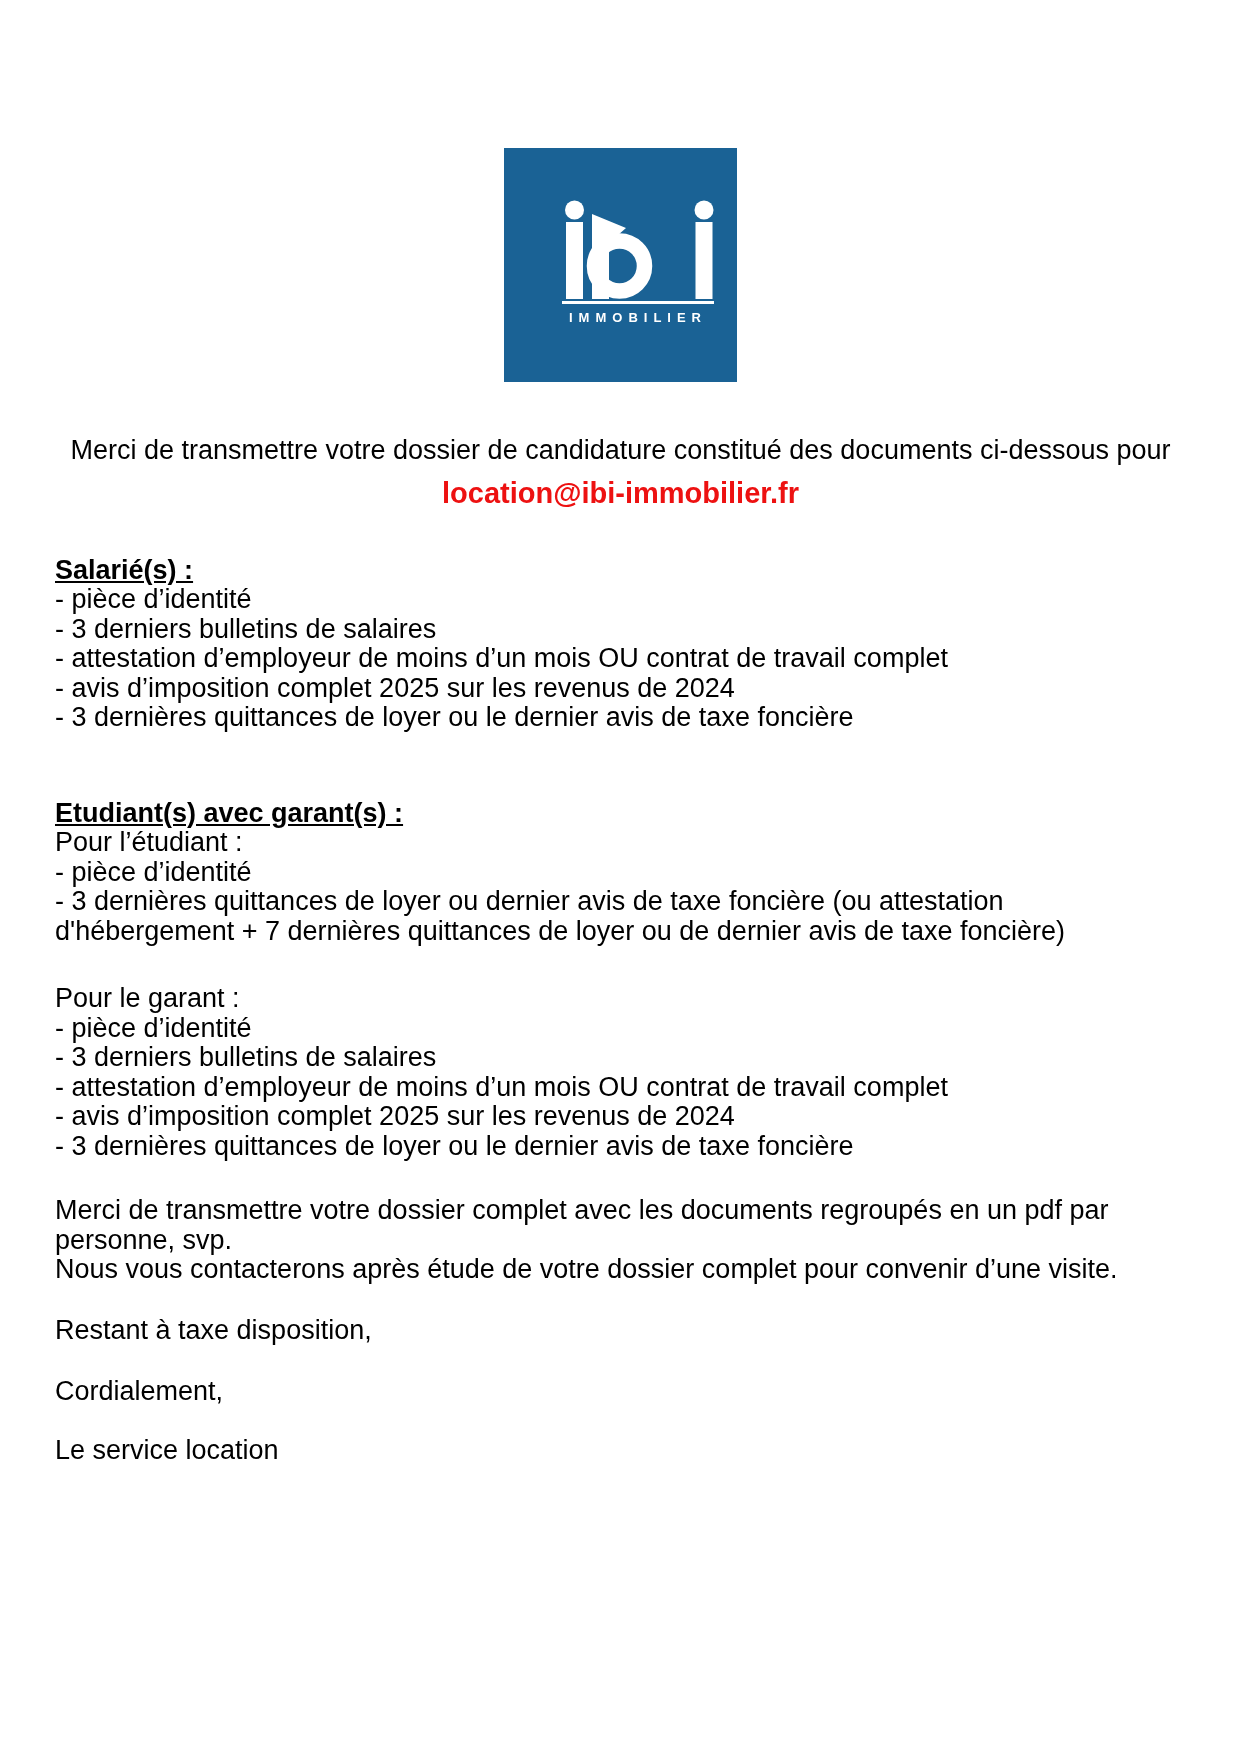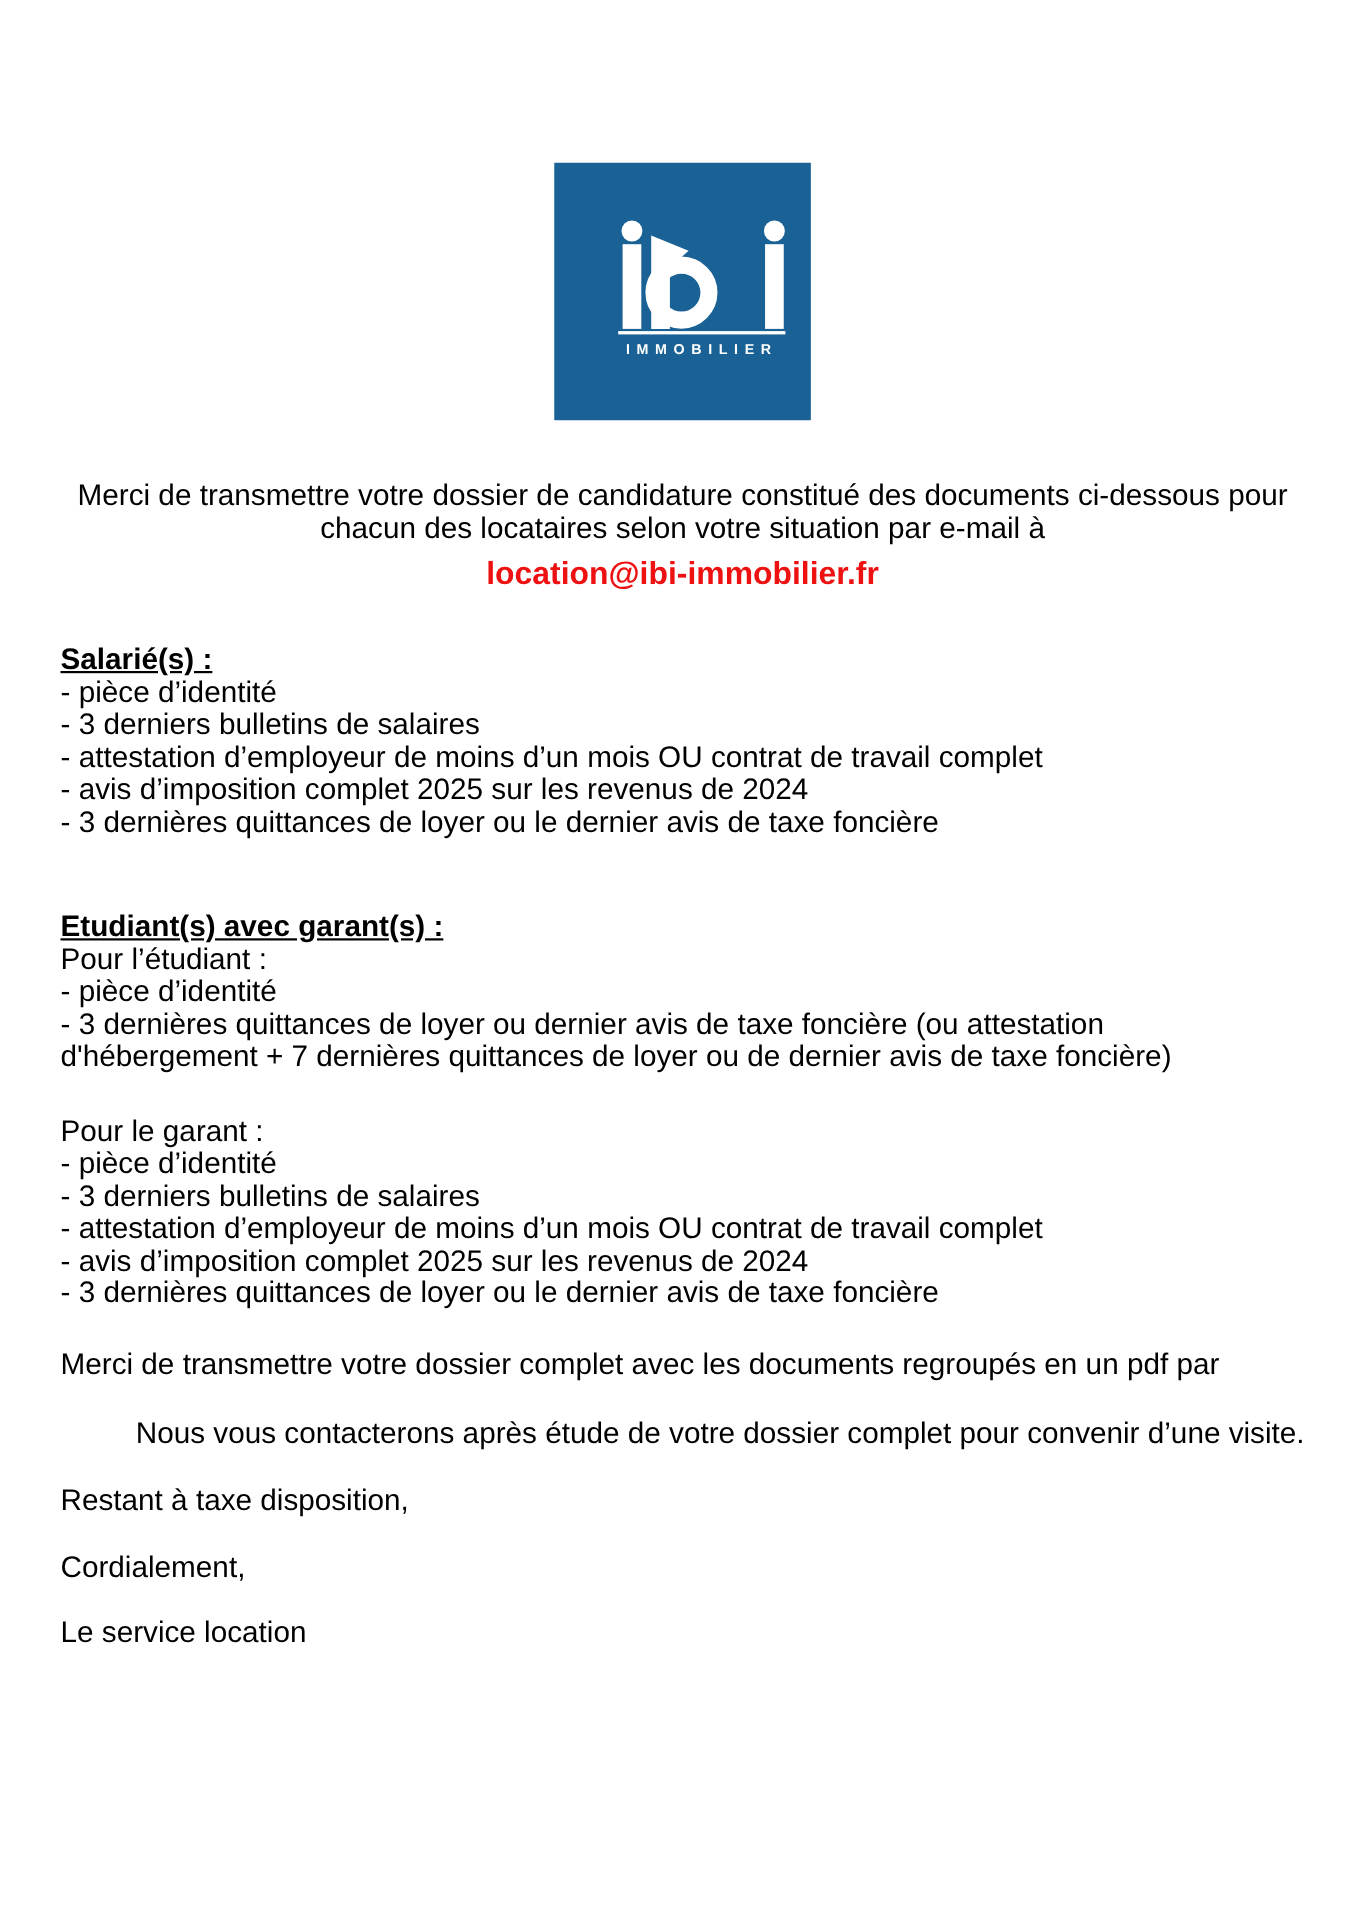"chacun des locataires selon votre" div.line { html: <div>chacun des locataires selon votre situation par e-mail à</div> -> none }
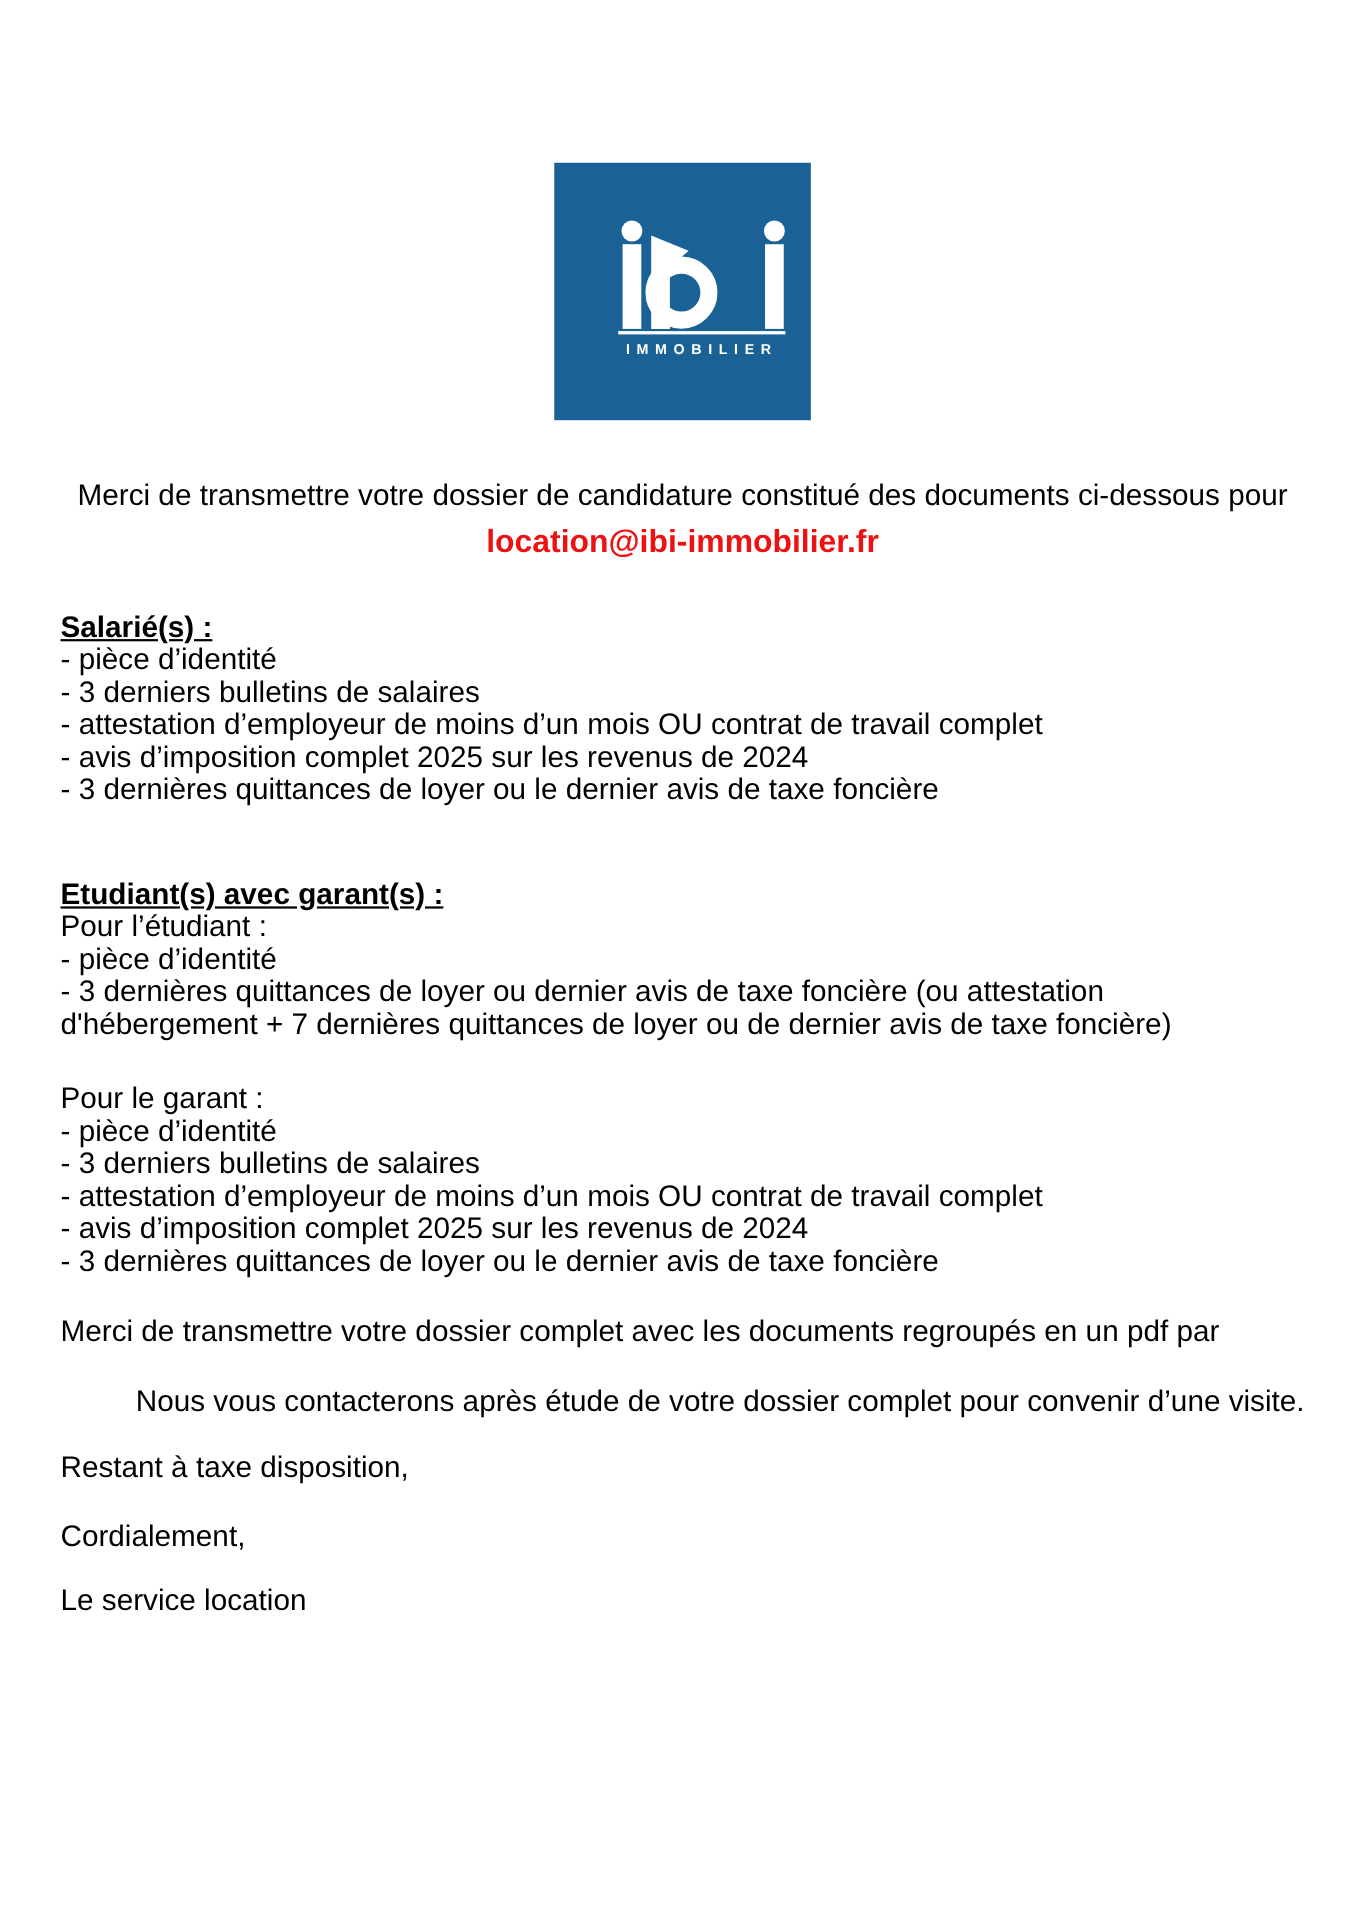"personne, svp." div.line { html: none -> <div>personne, svp.</div> }
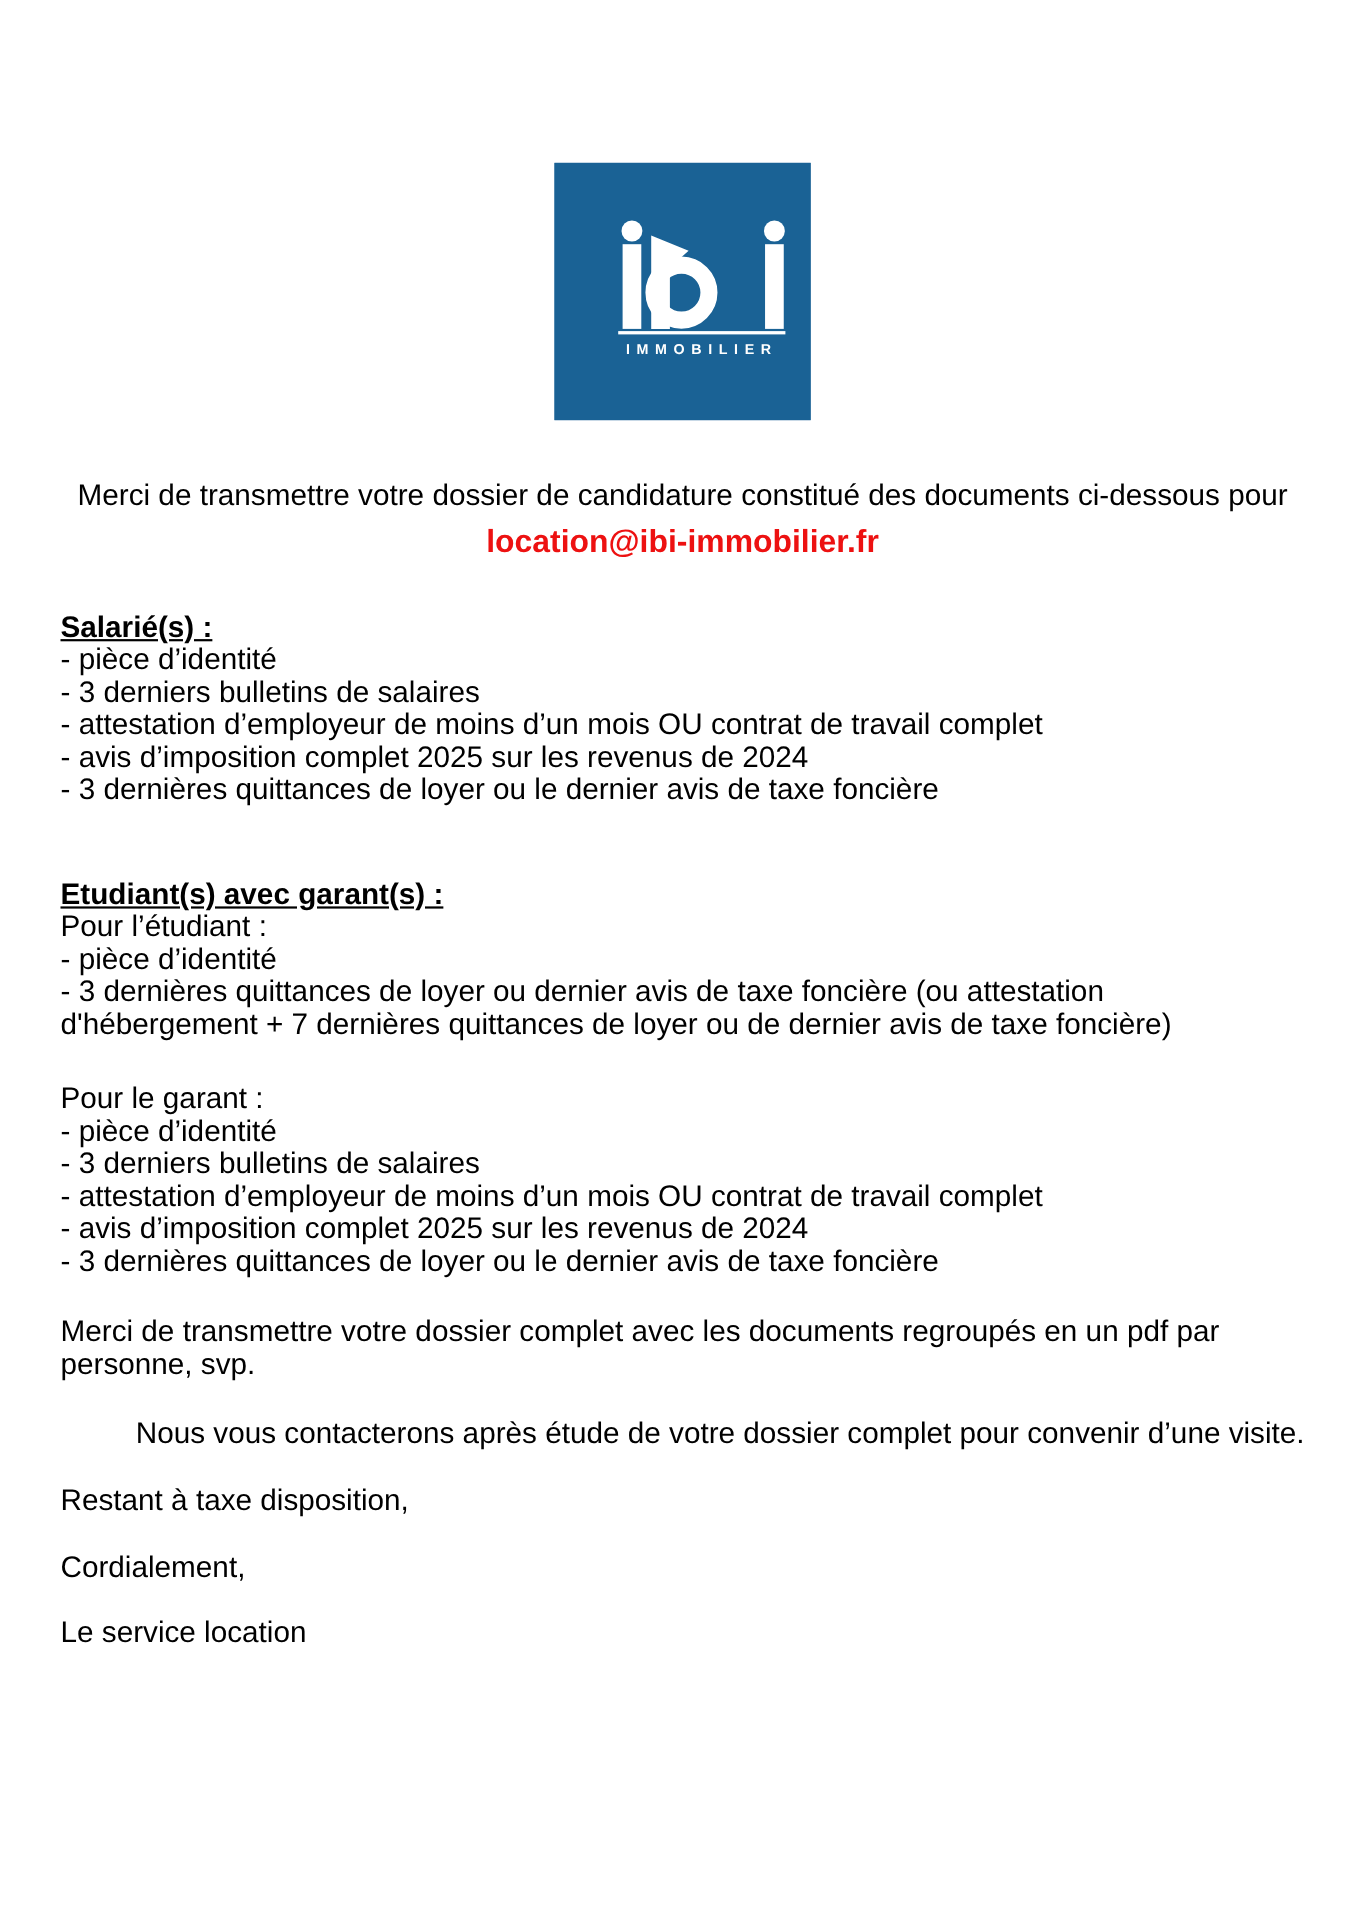"Nous vous contacterons après étude" .close-2 { margin-top: 34px -> none; text-align: right -> none }
